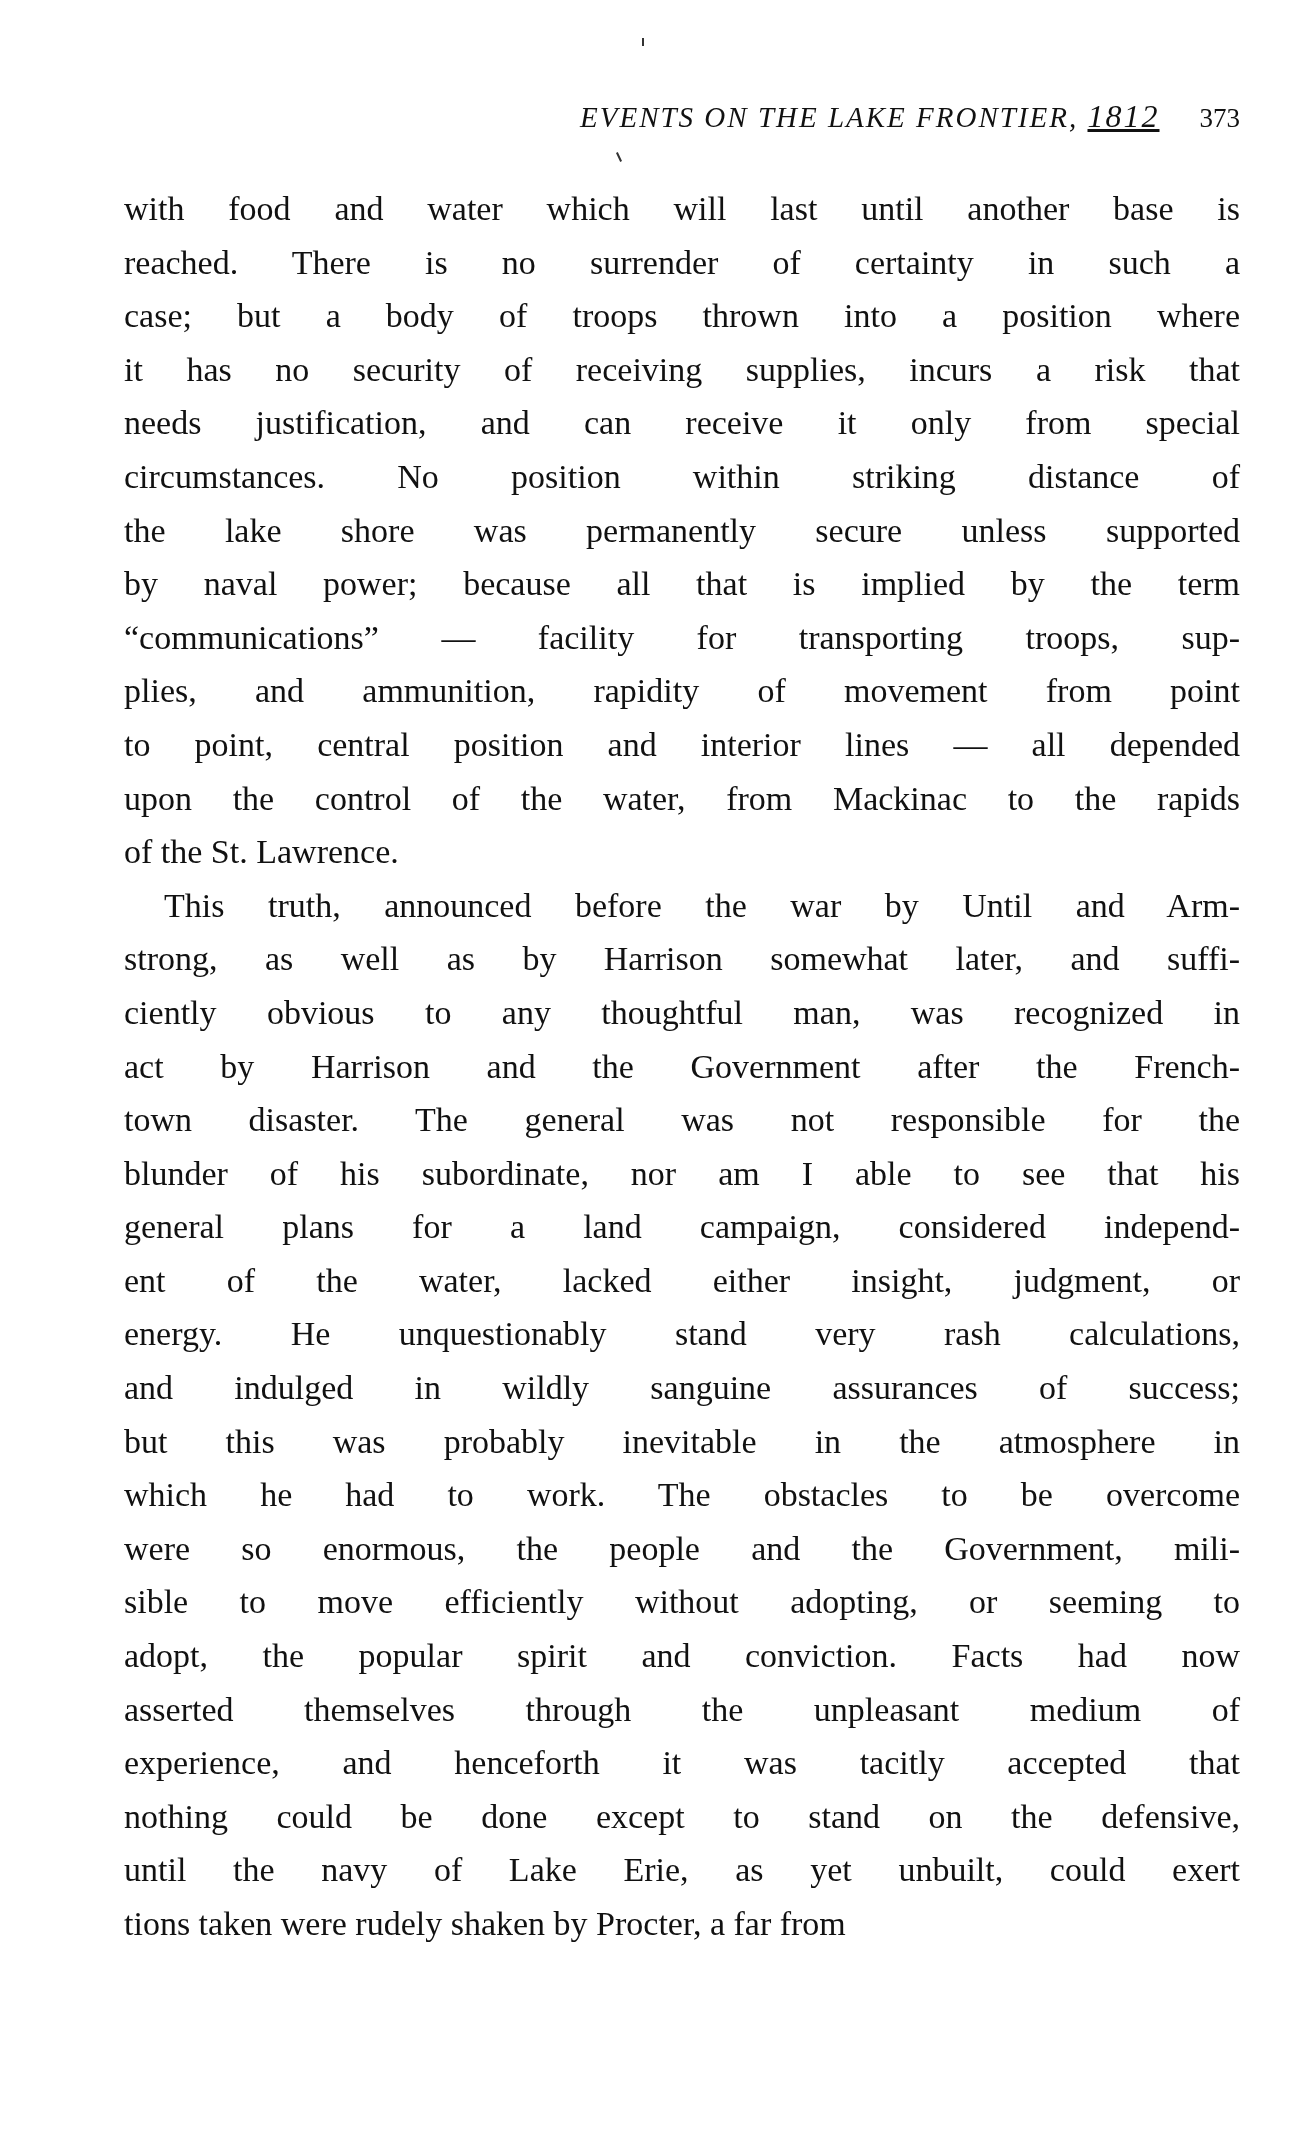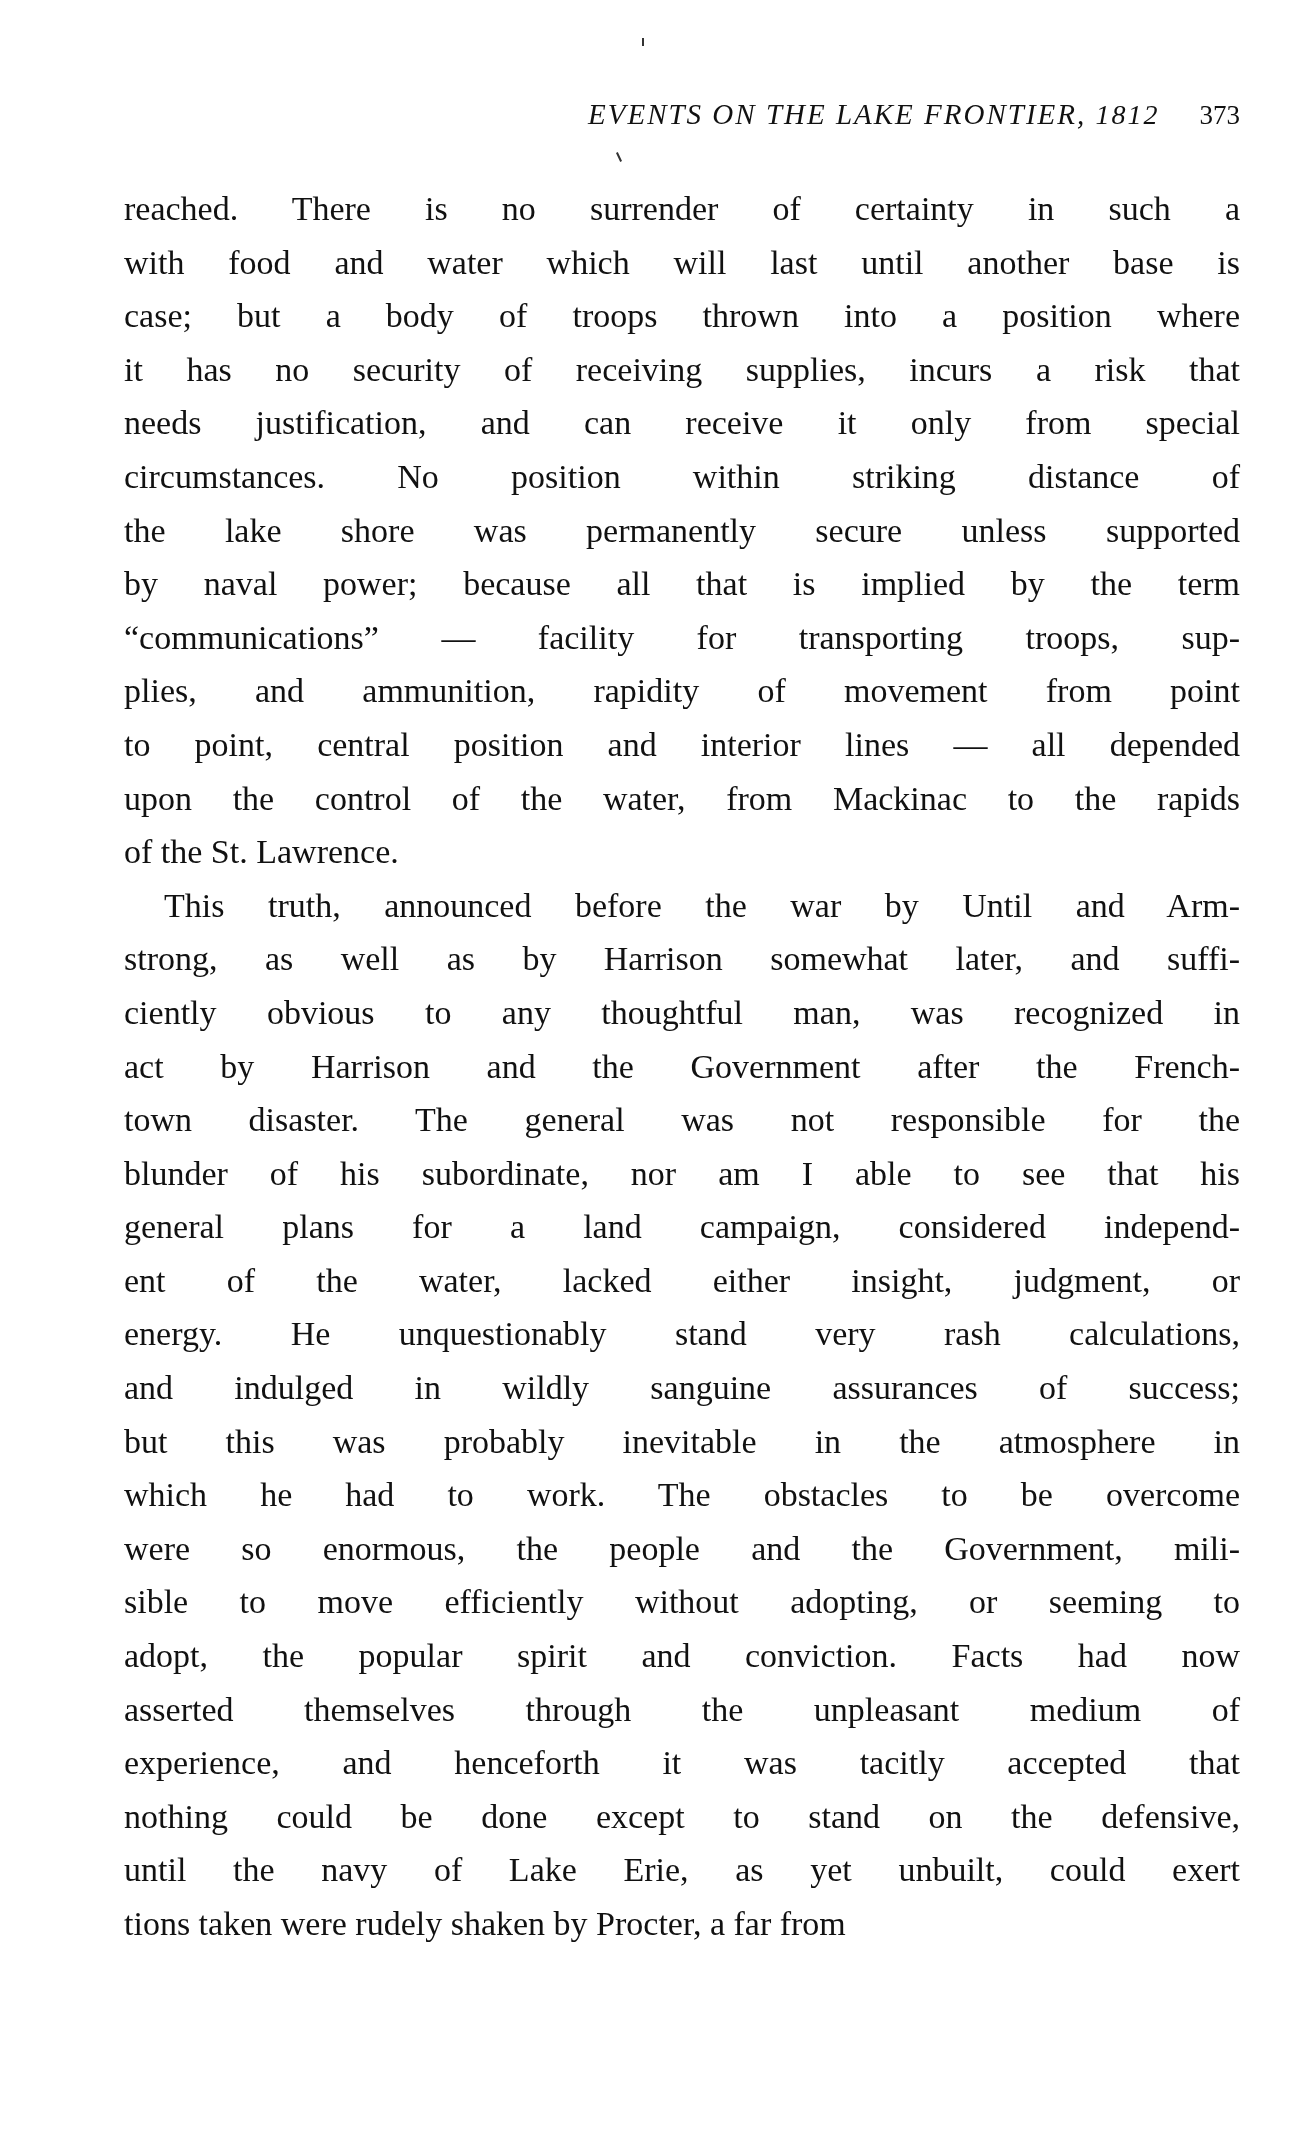"1812" .running-title .yr { font-size: 28px -> 32px; text-decoration: none -> underline }
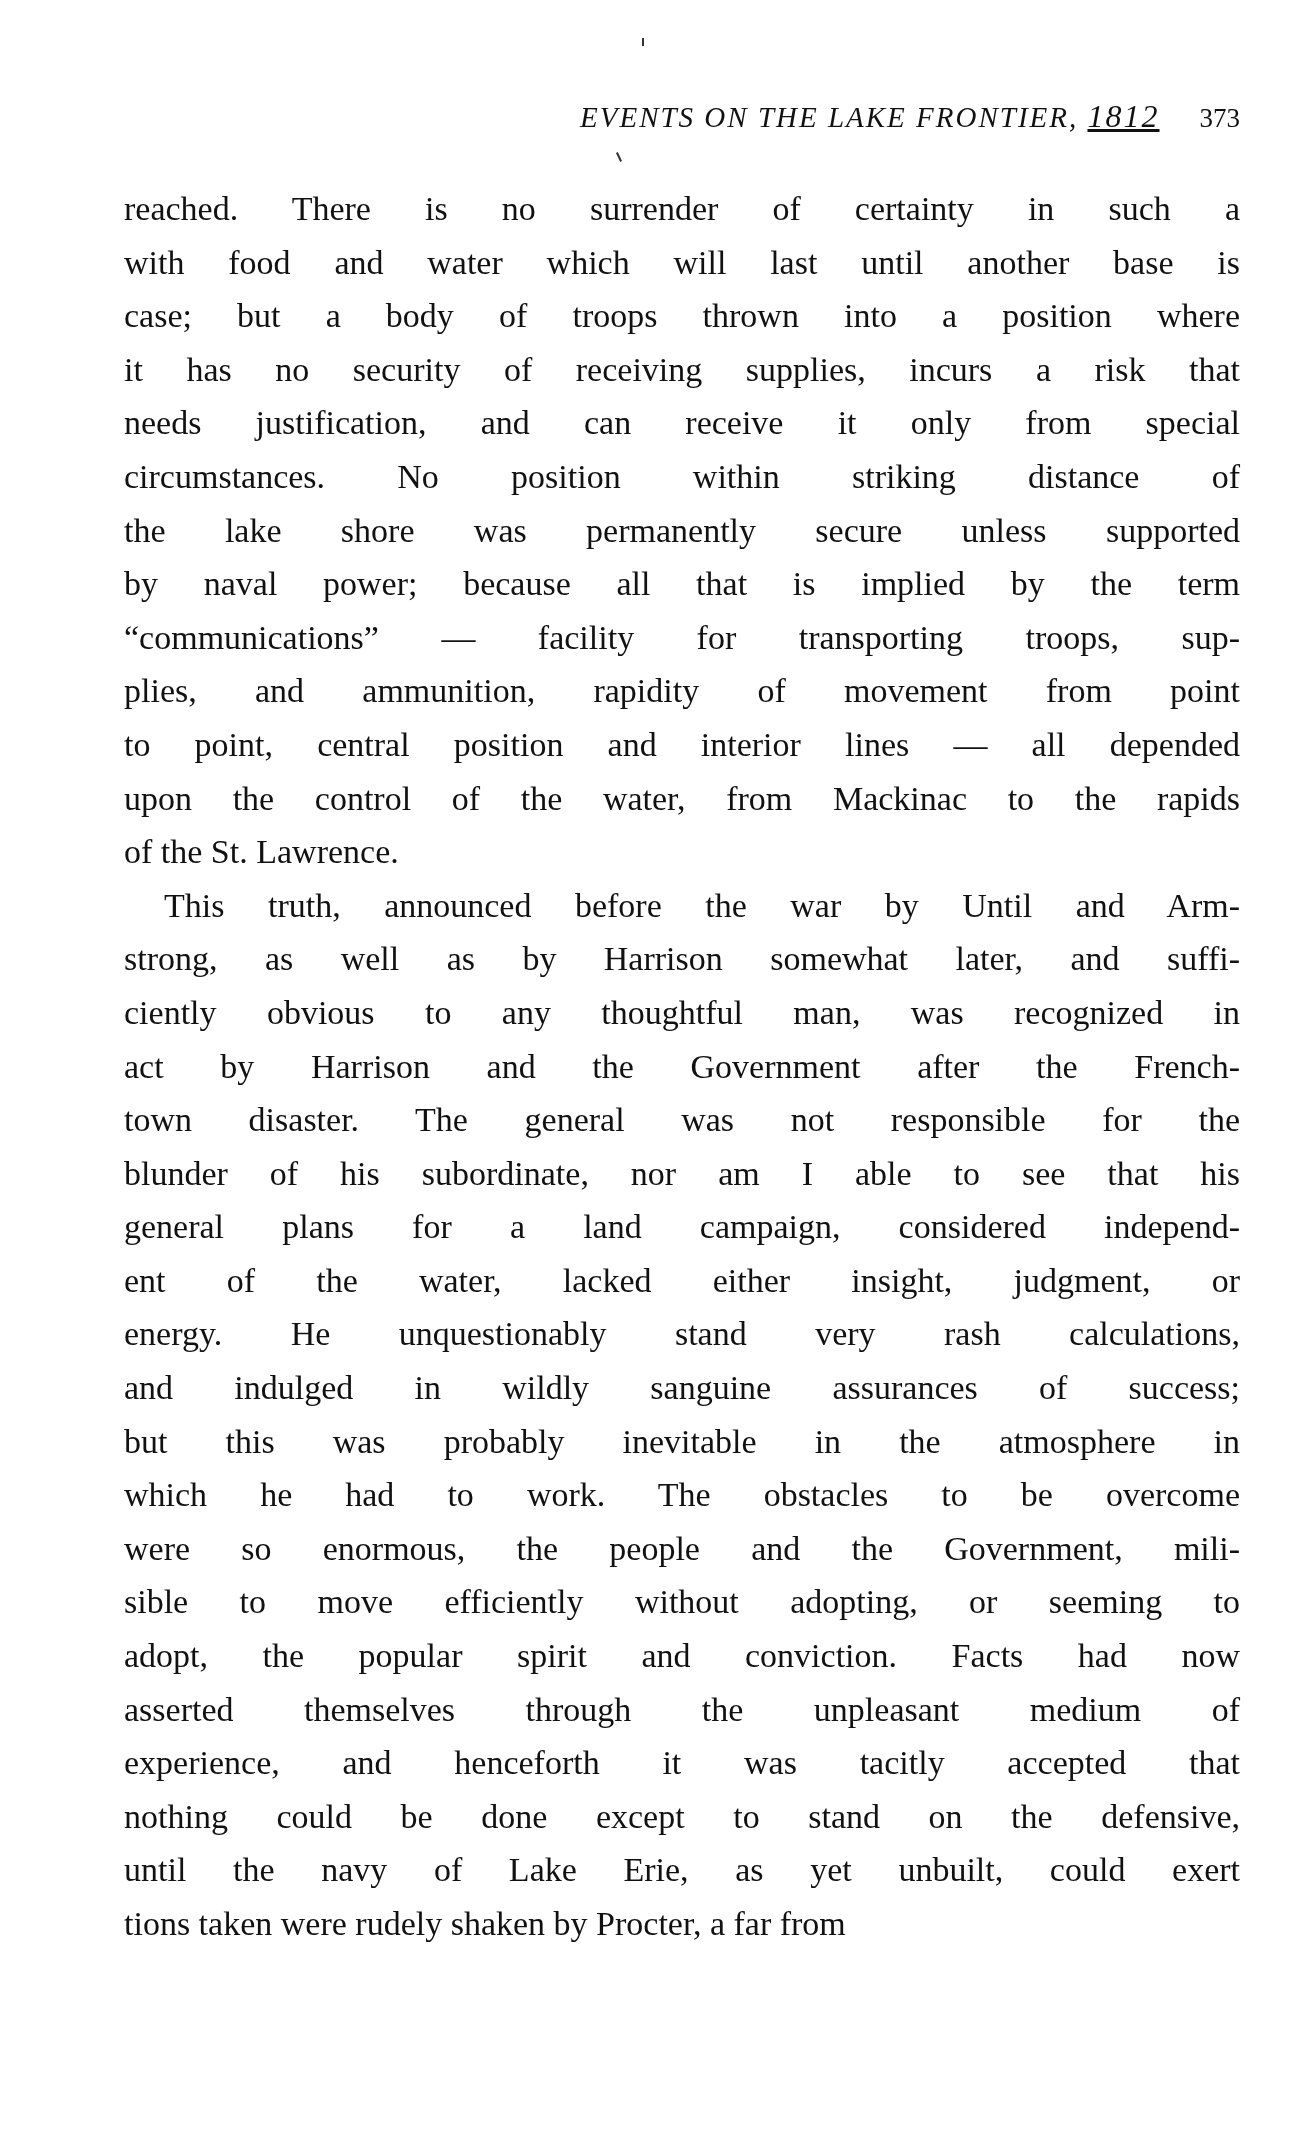"reached. There is no surrender" div.line { order: before "with food and water which" -> after "with food and water which" }
